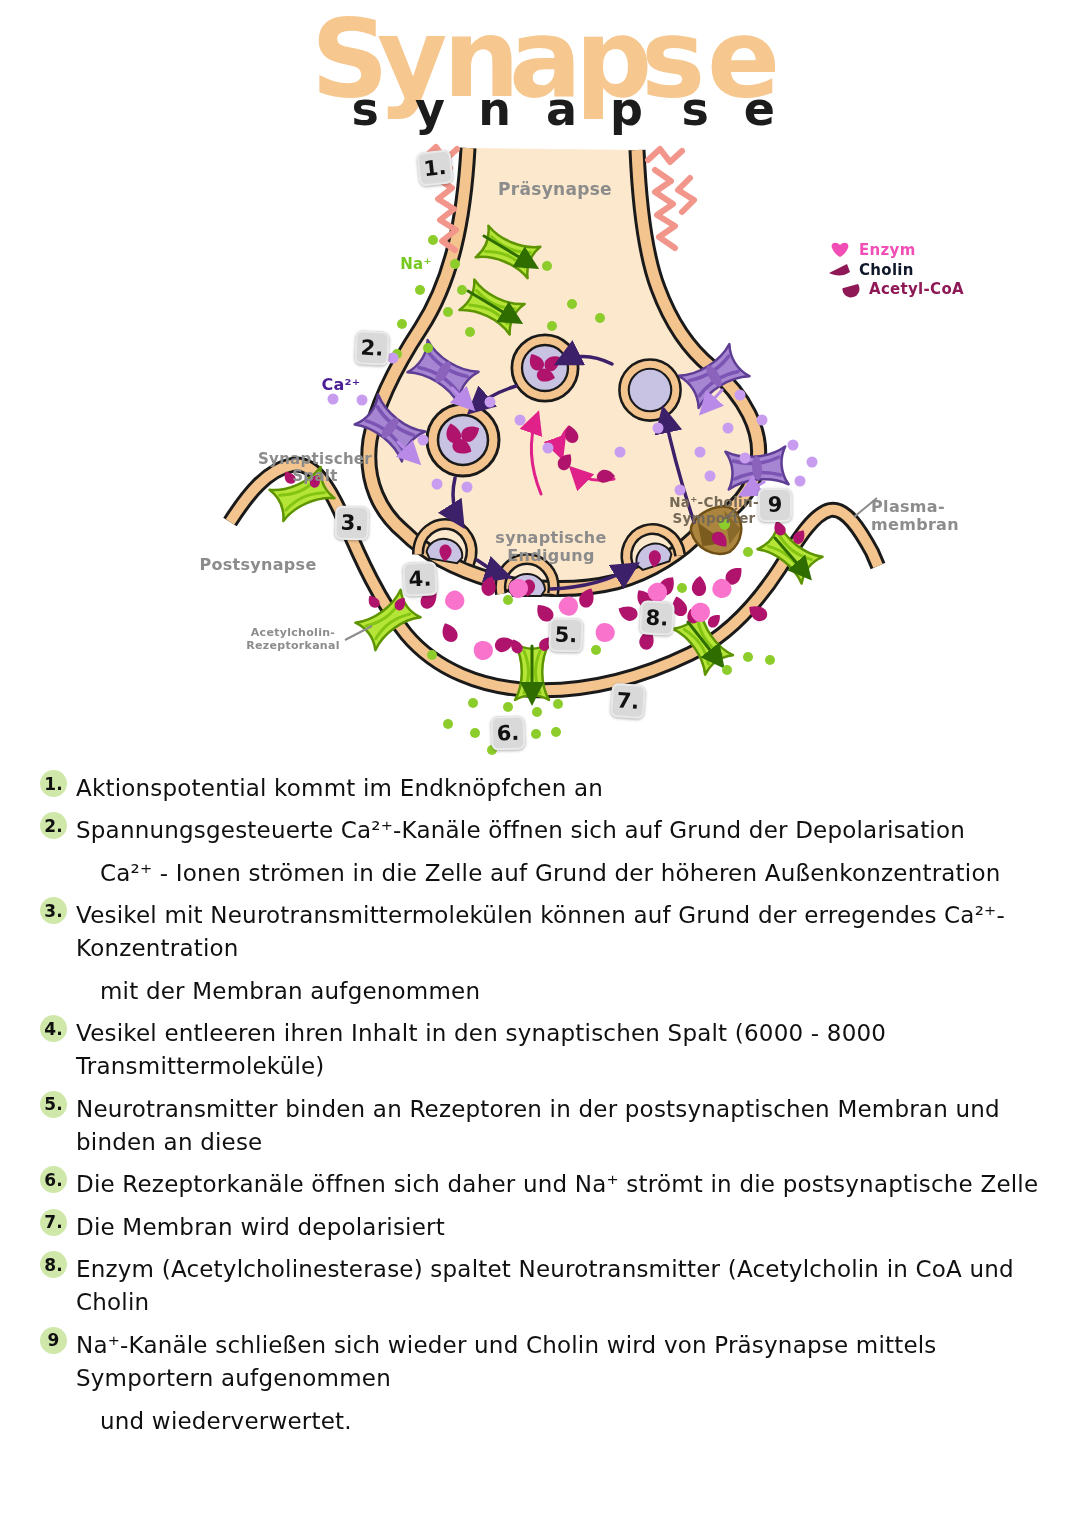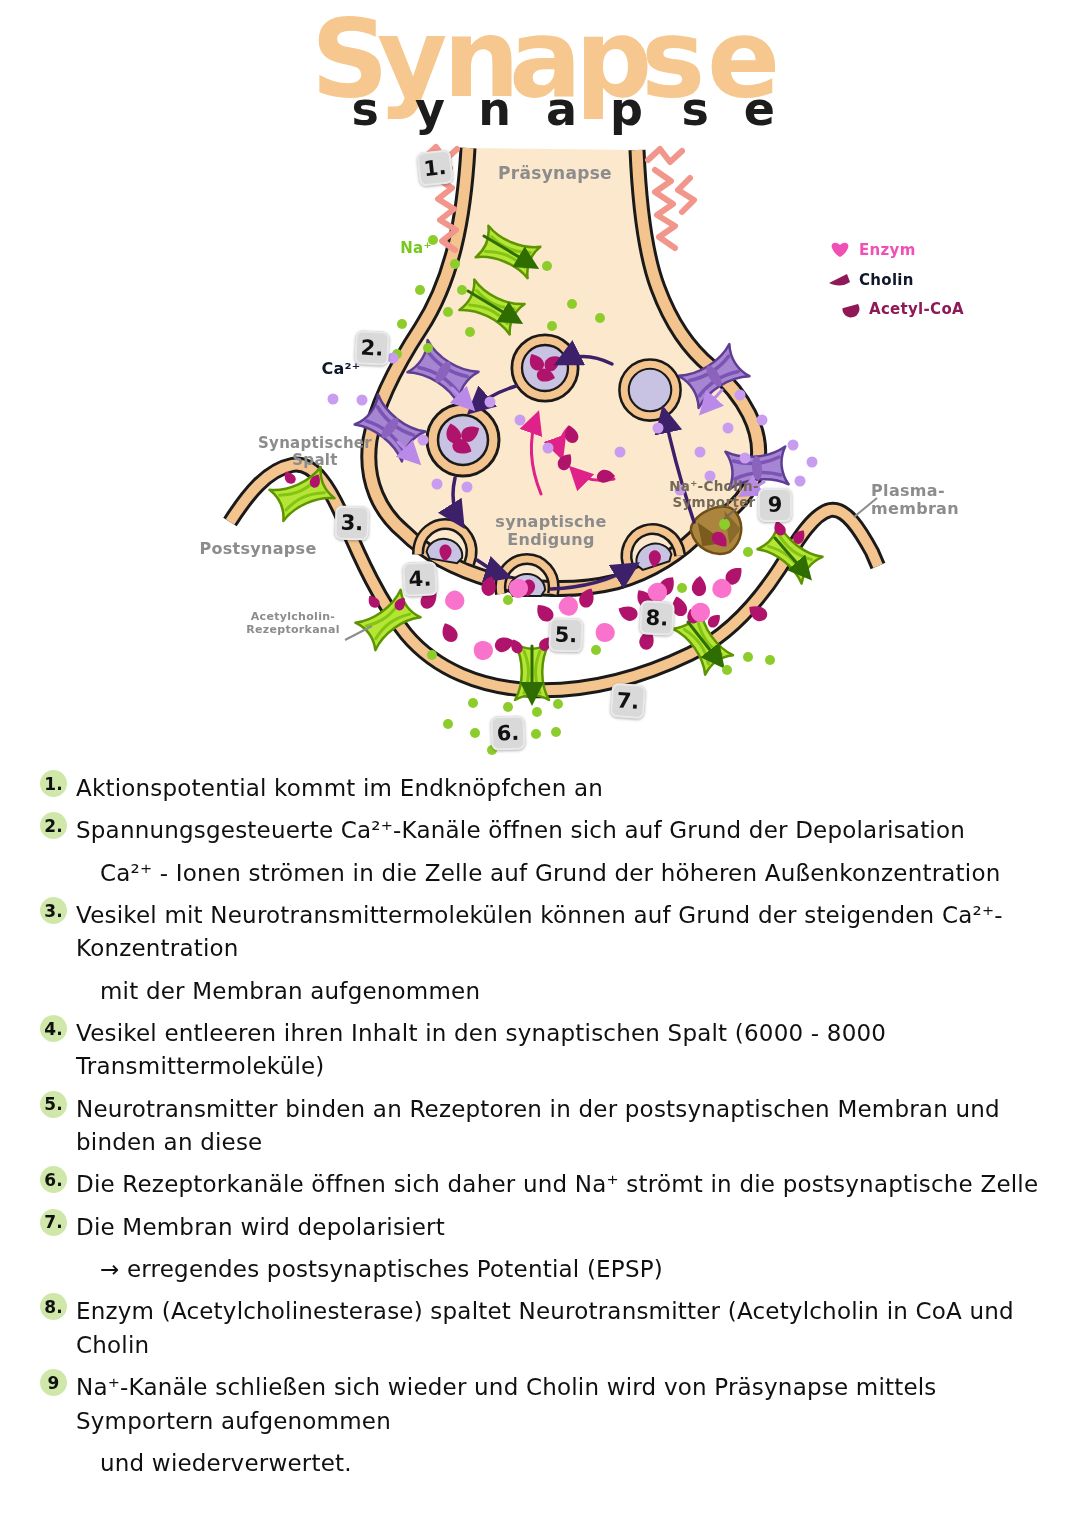"Präsynapse" .dlabel { margin-top: none -> 16px }
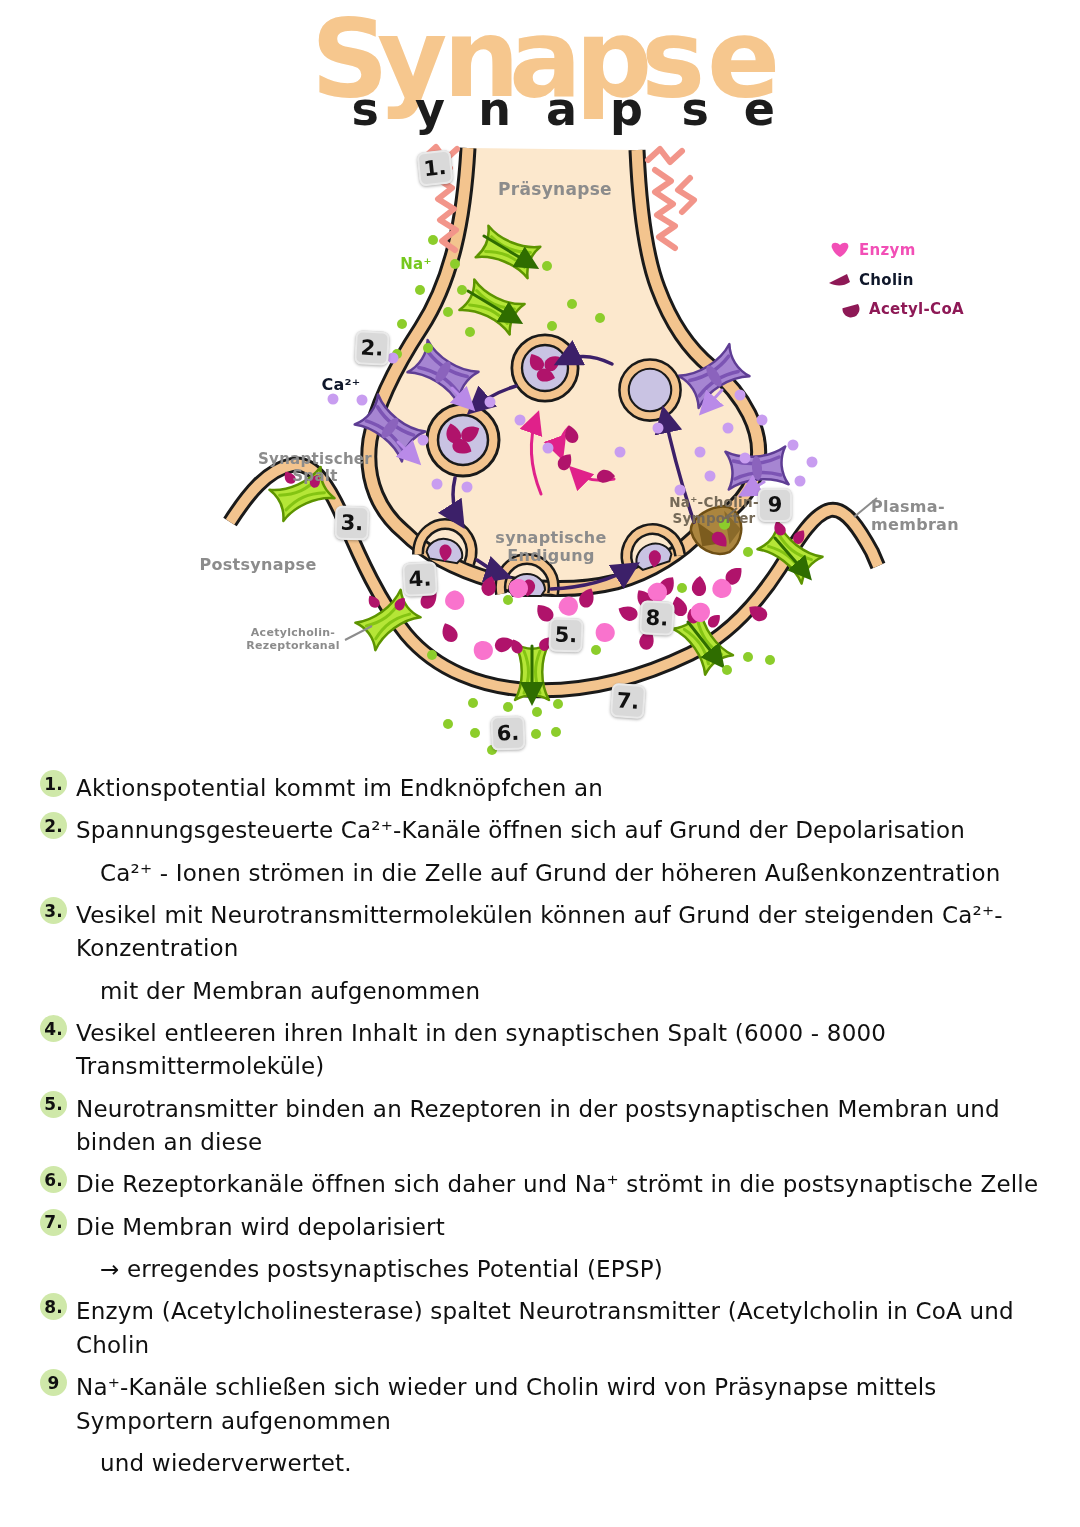"Enzym" .legend { gap: 11px -> 1px }
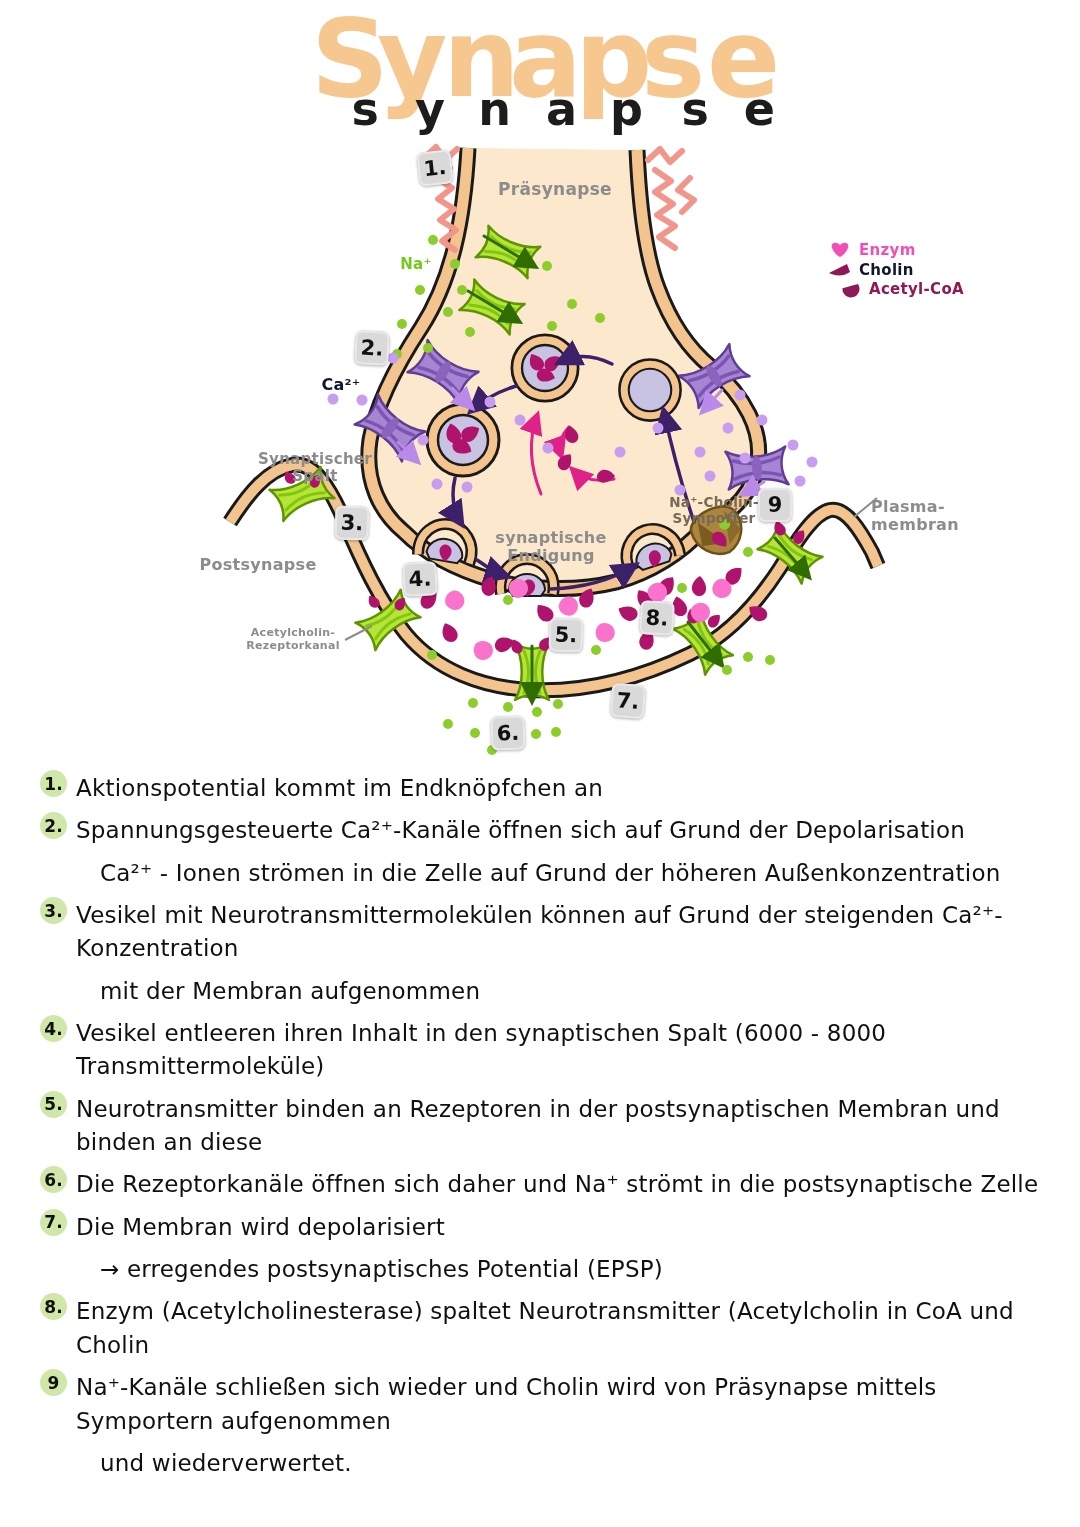"Ca²⁺" div.dlabel { color: #0f172a -> #4c1d95 }
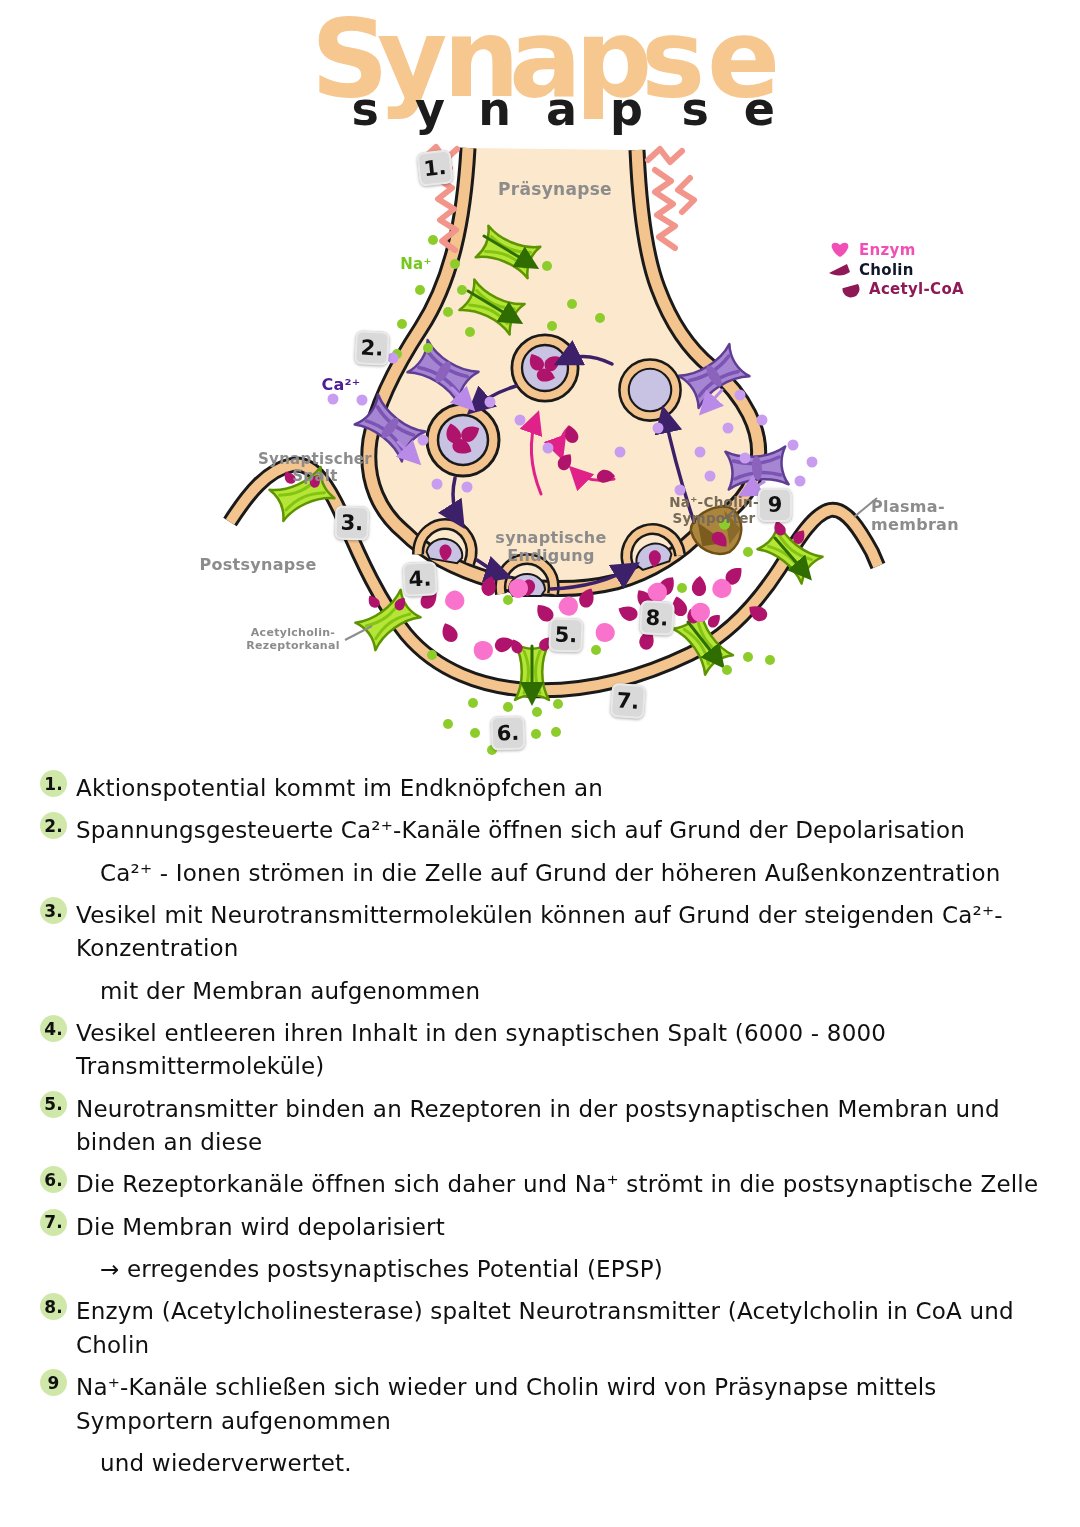"Vesikel mit Neurotransmittermolekülen" span.stepline { text: steigenden -> erregendes }
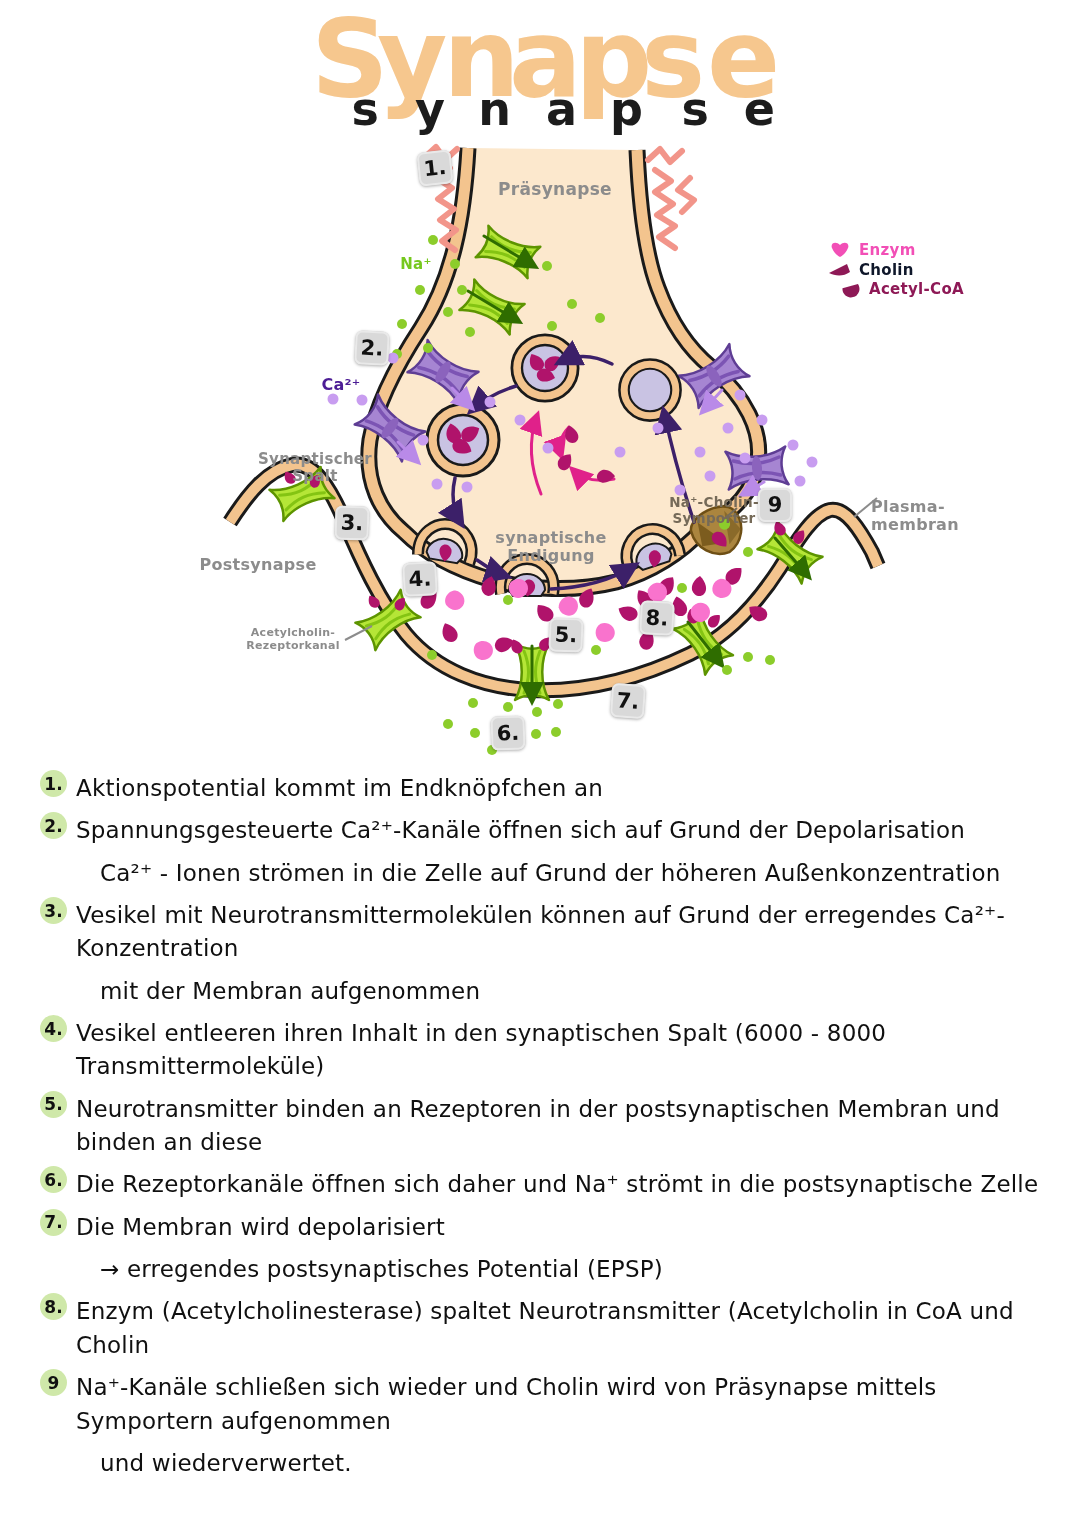"→ erregendes postsynaptisches Potential" div.step { html: <div> <span>→ erregendes postsynaptisches Potential (EPSP)</span> </div> -> none }
